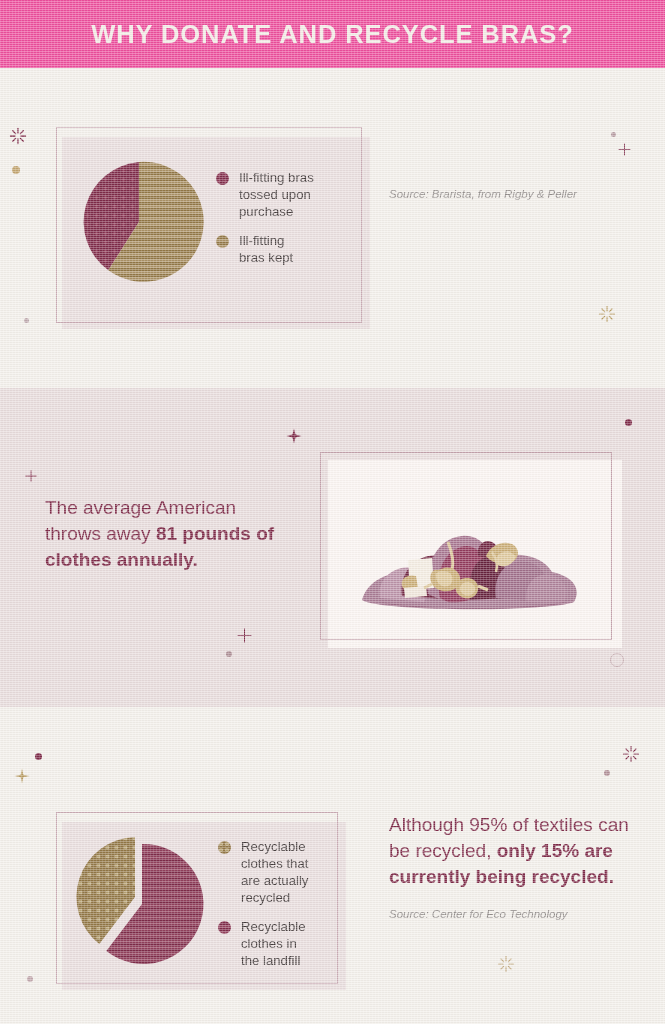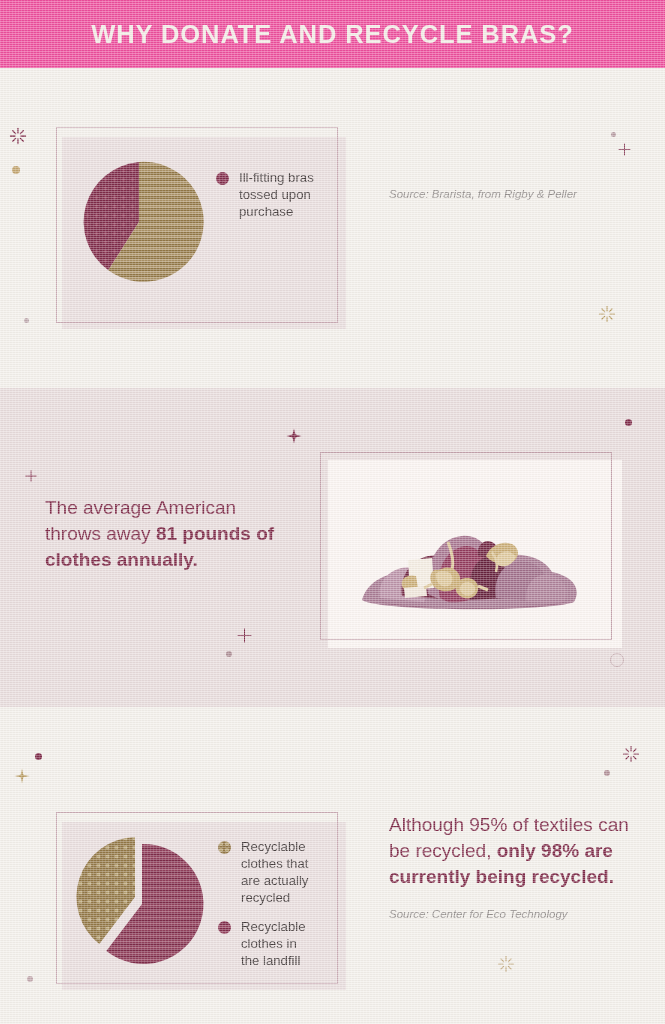"Ill-fitting bras" div.card { padding-left: none -> 24px }
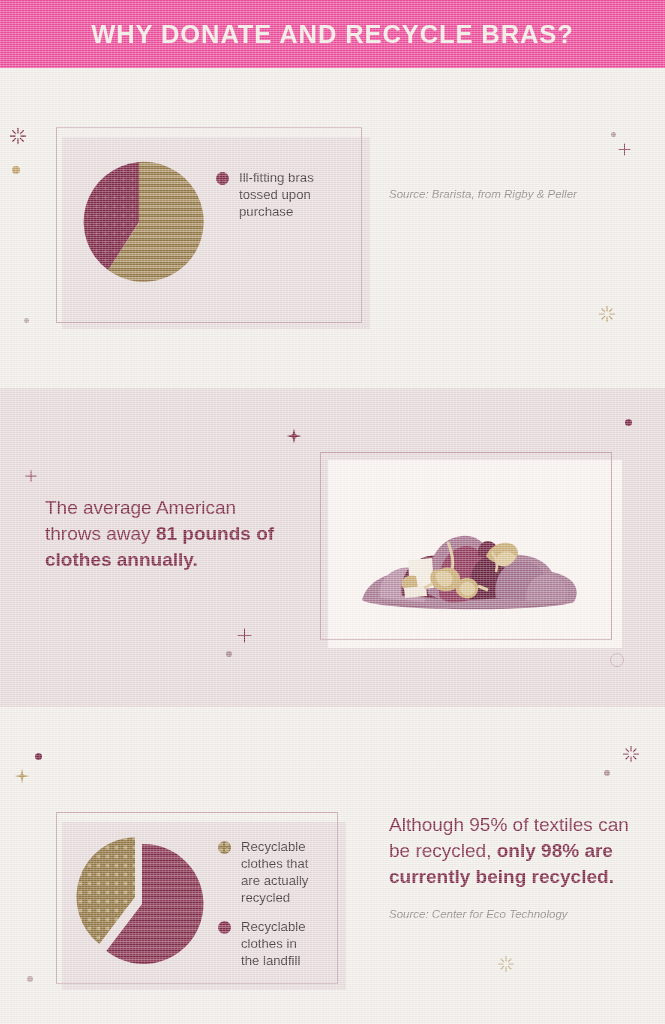"Ill-fitting" div.legend-row { html: none -> <div> <span></span> <span>Ill-fitting bras kept</span> </div> }
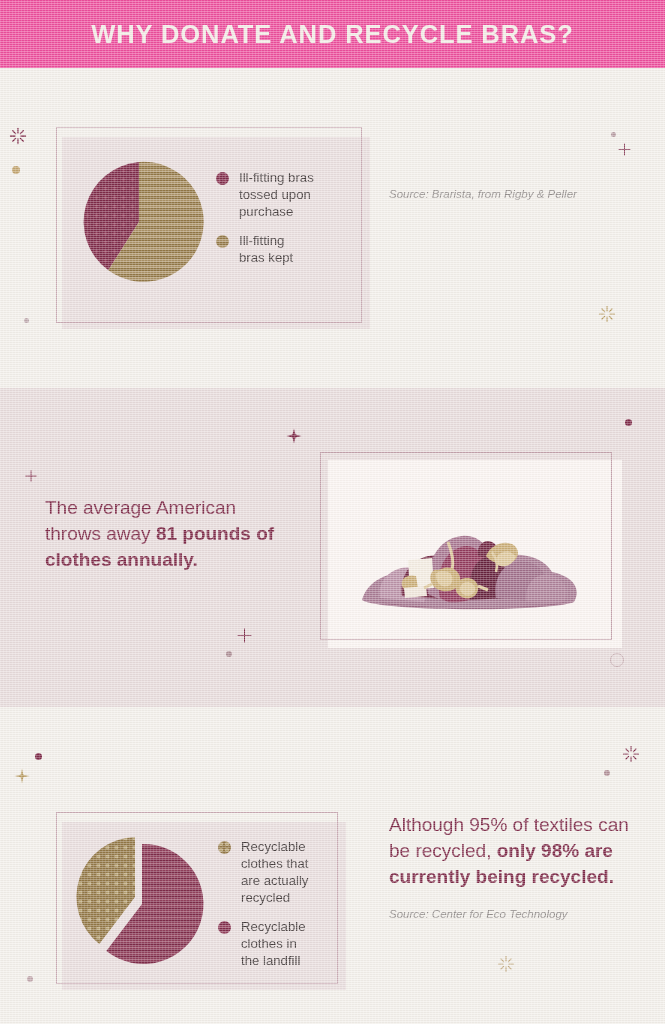"only 98% are currently being" b { text: 98% -> 15% }
